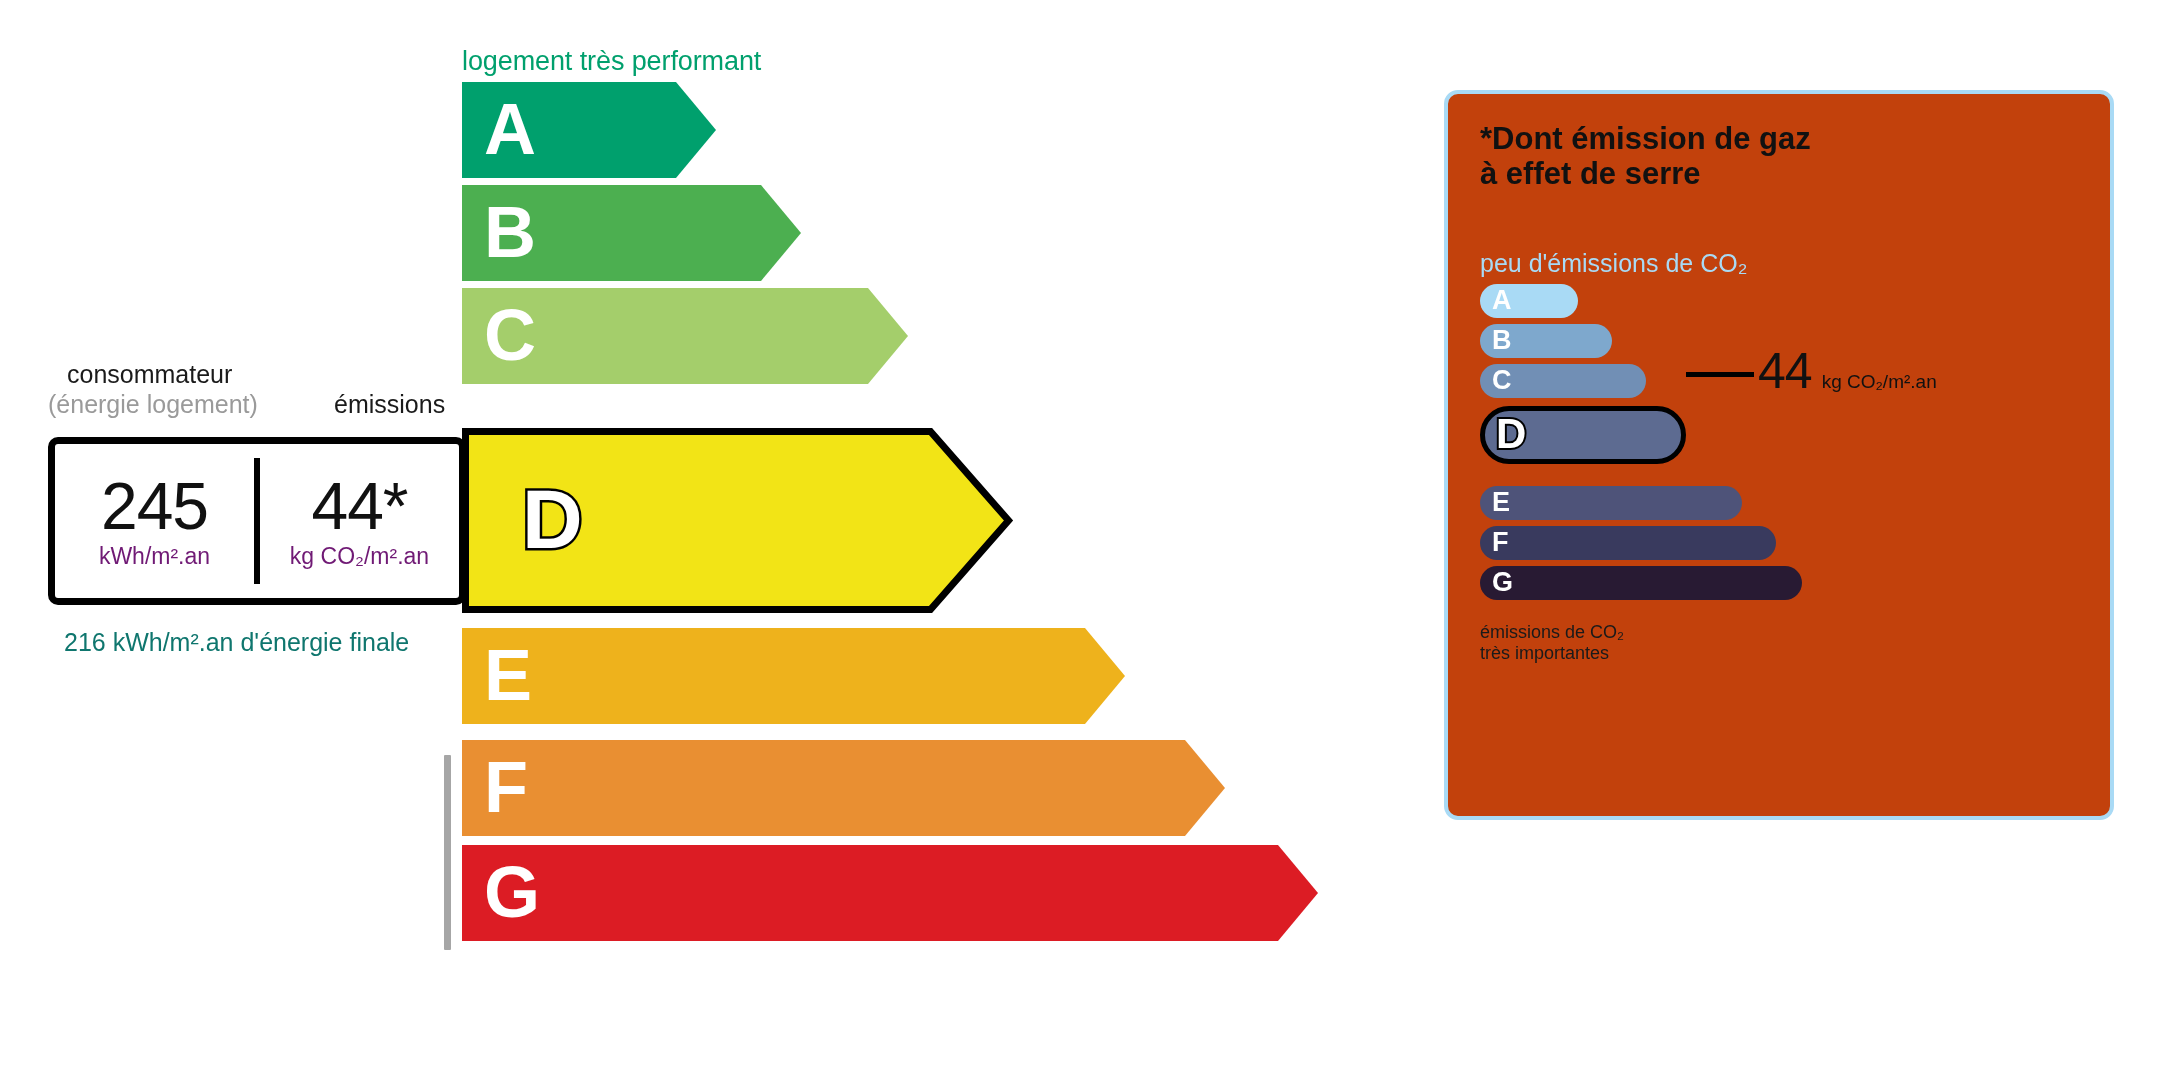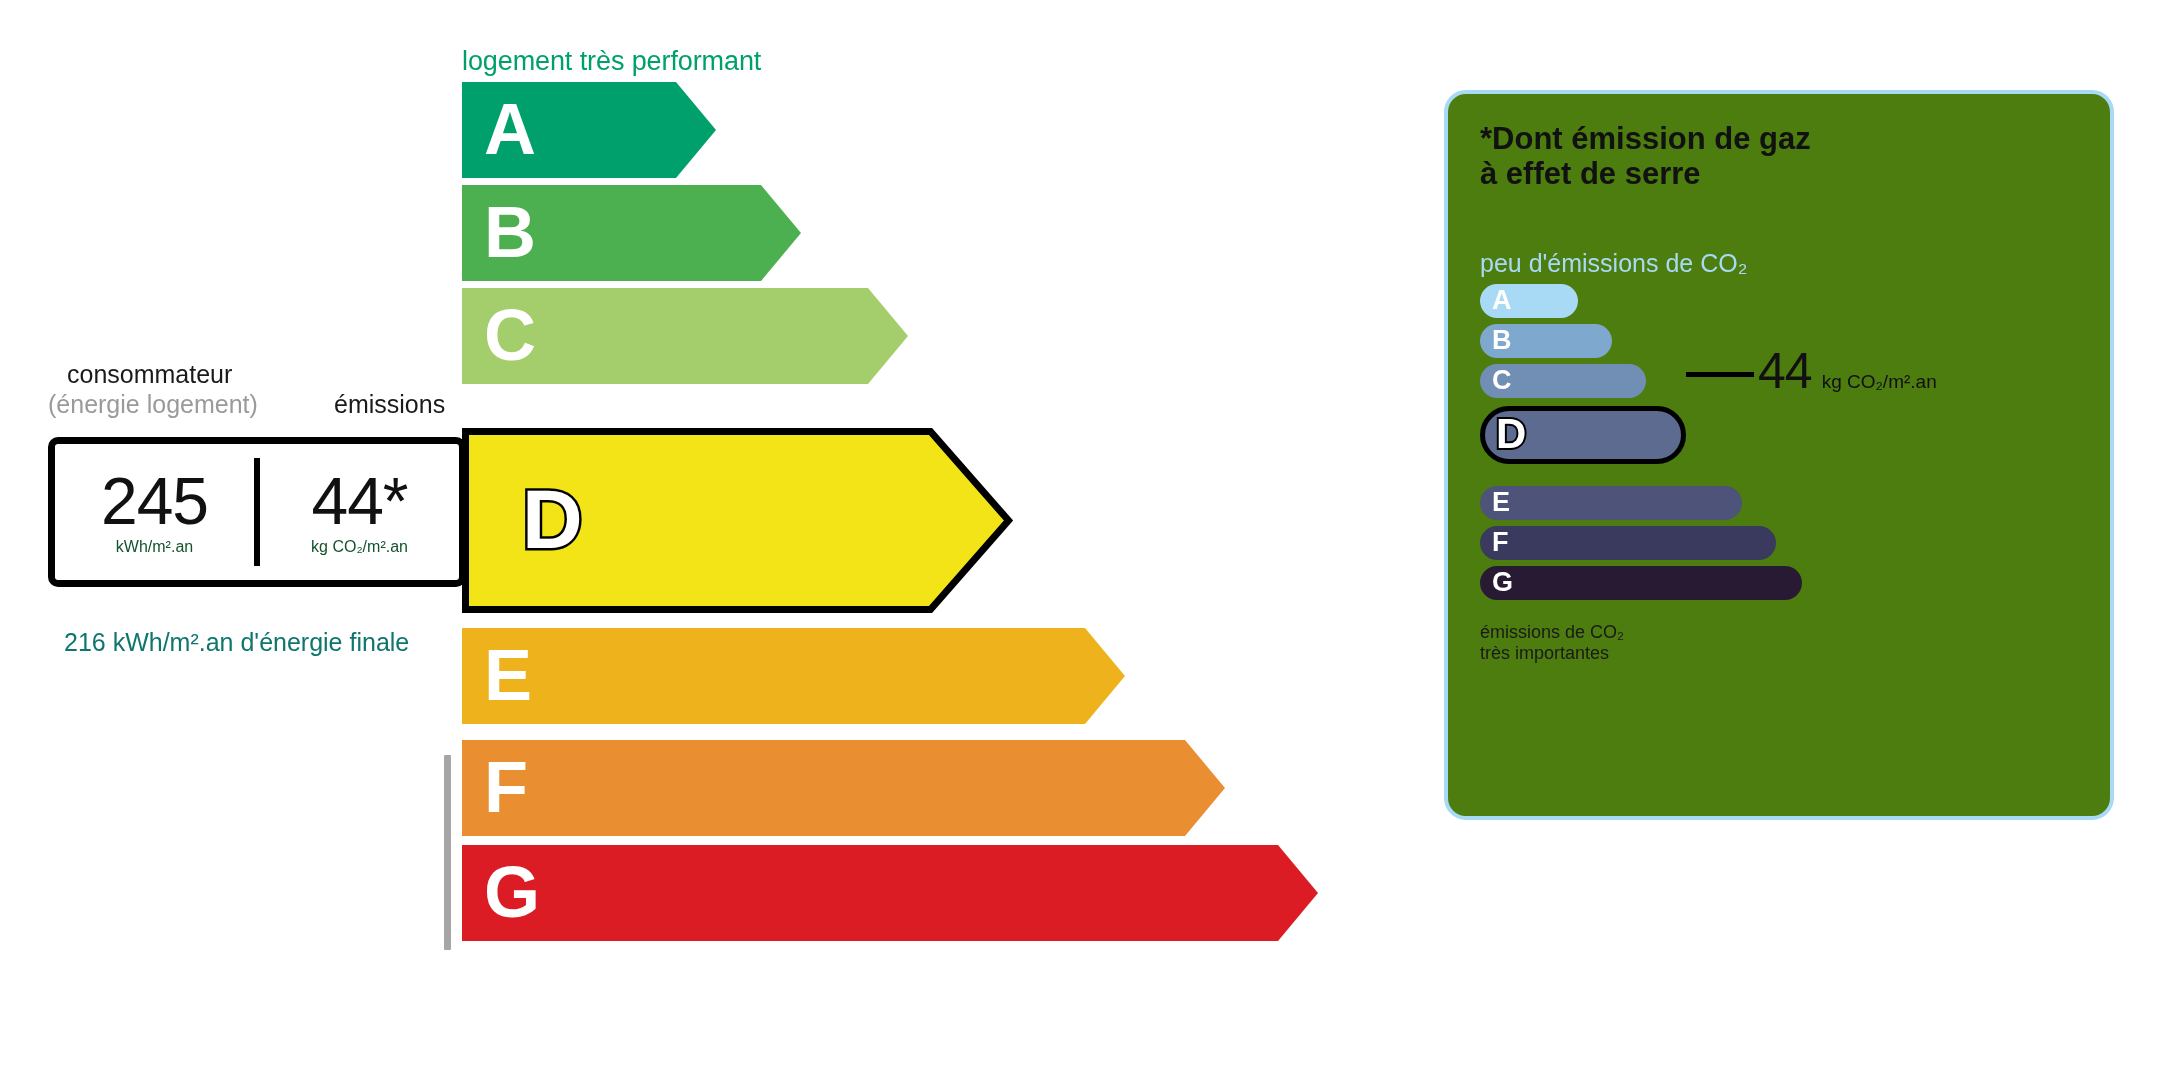"*Dont émission de gaz" #co2-panel { background: #4d7c0f -> #c2410c; border-radius: 22px -> 14px }
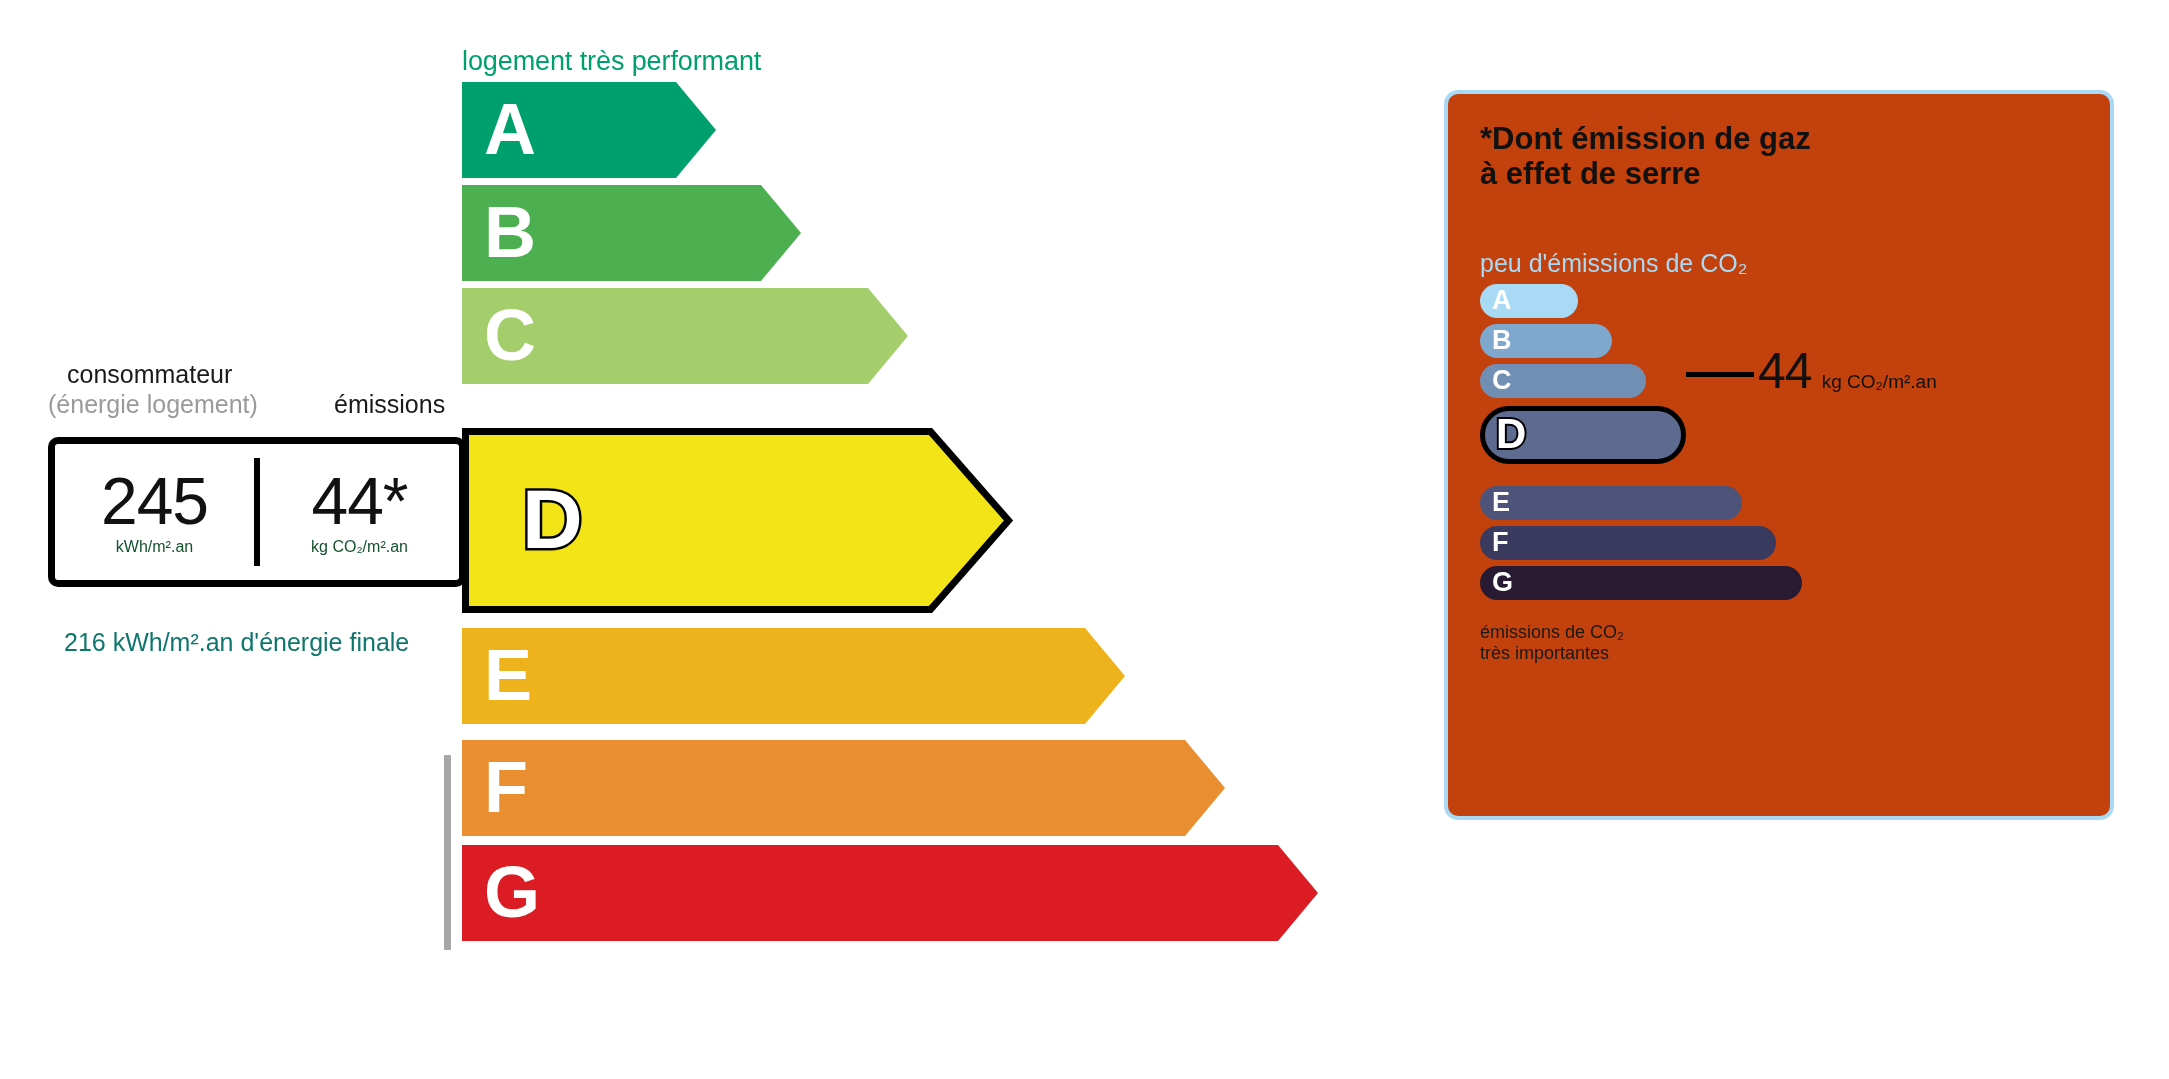"245" #value-box { height: 150px -> 168px }
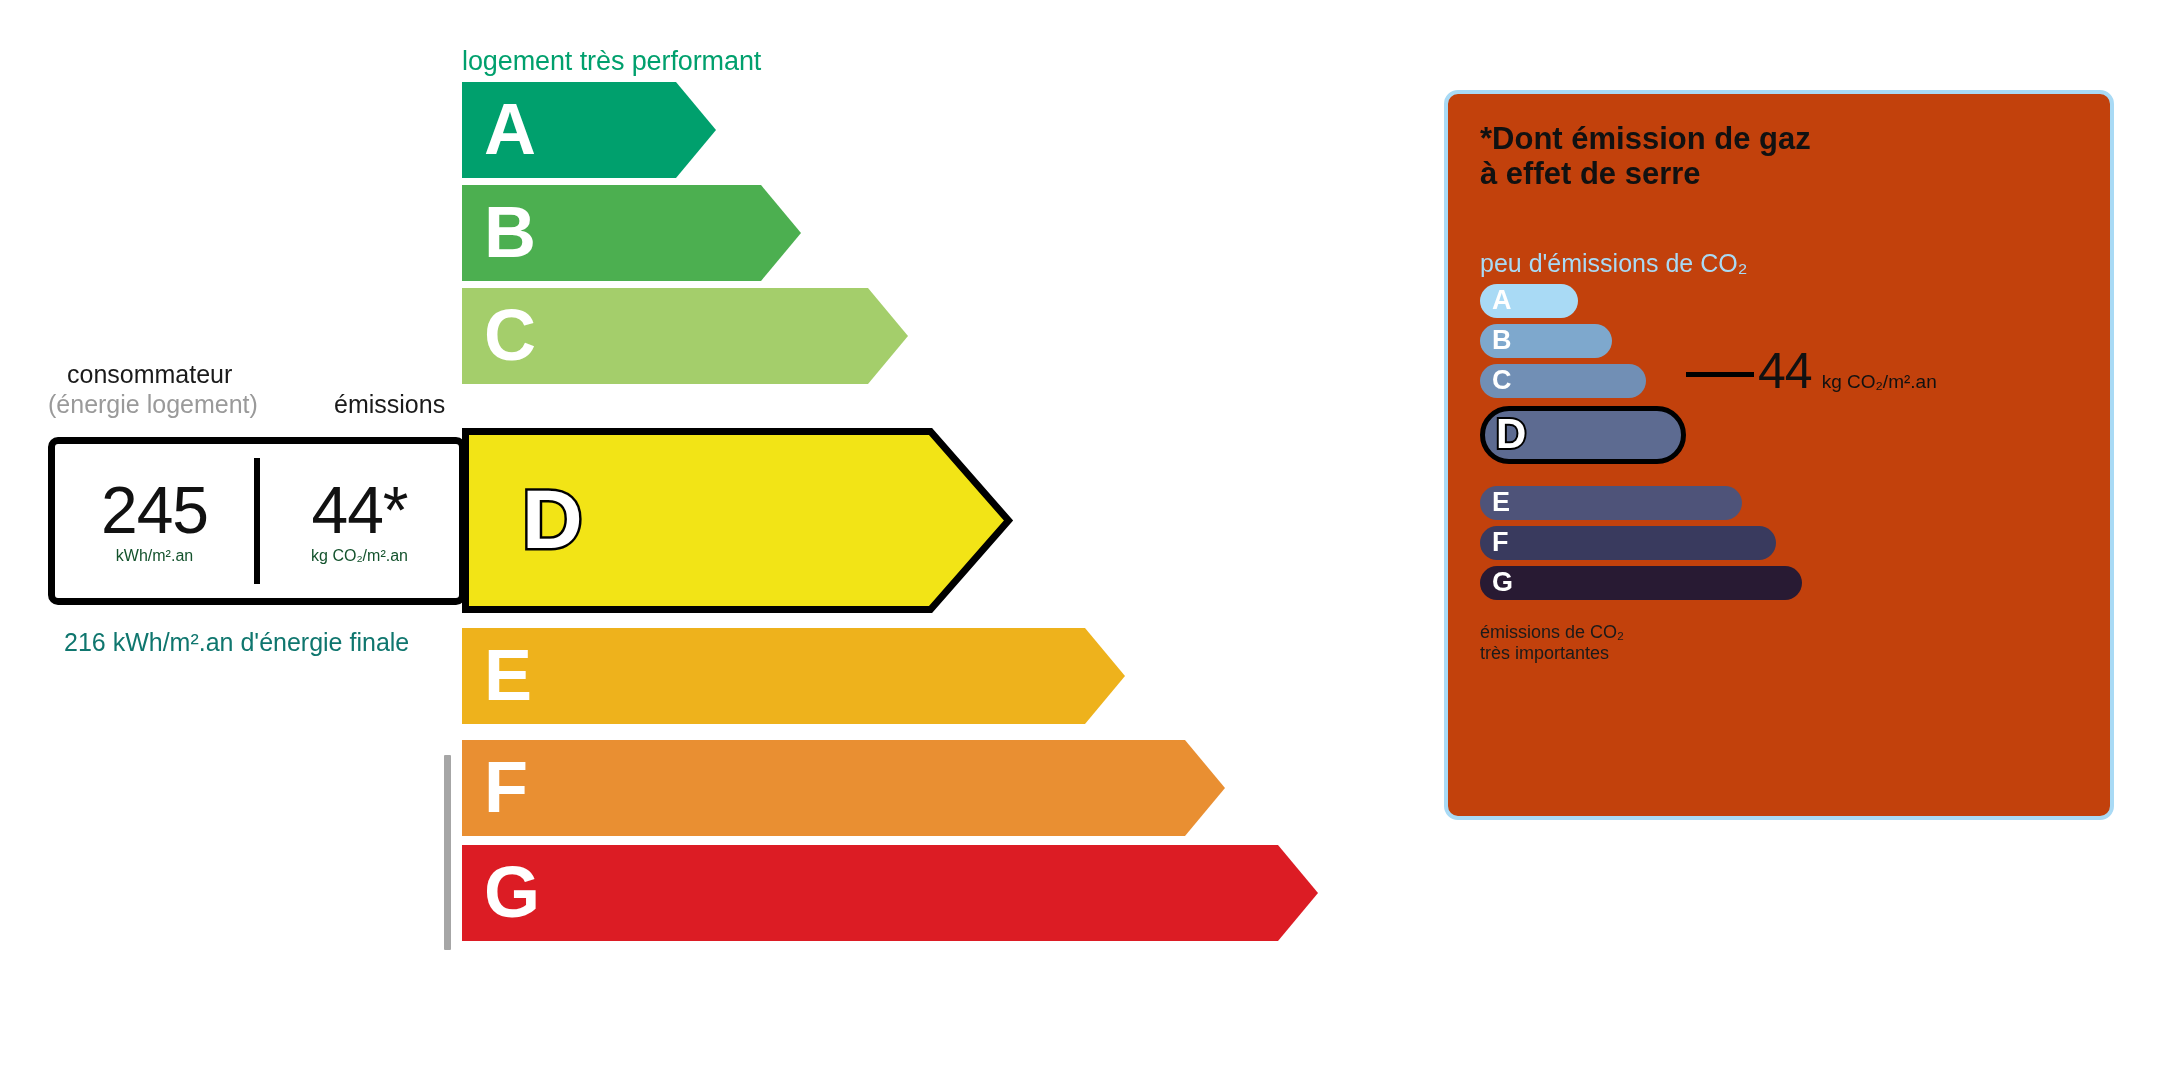"kWh/m².an" .vb-unit { color: #14532d -> #701a75; font-size: 16px -> 23px }
